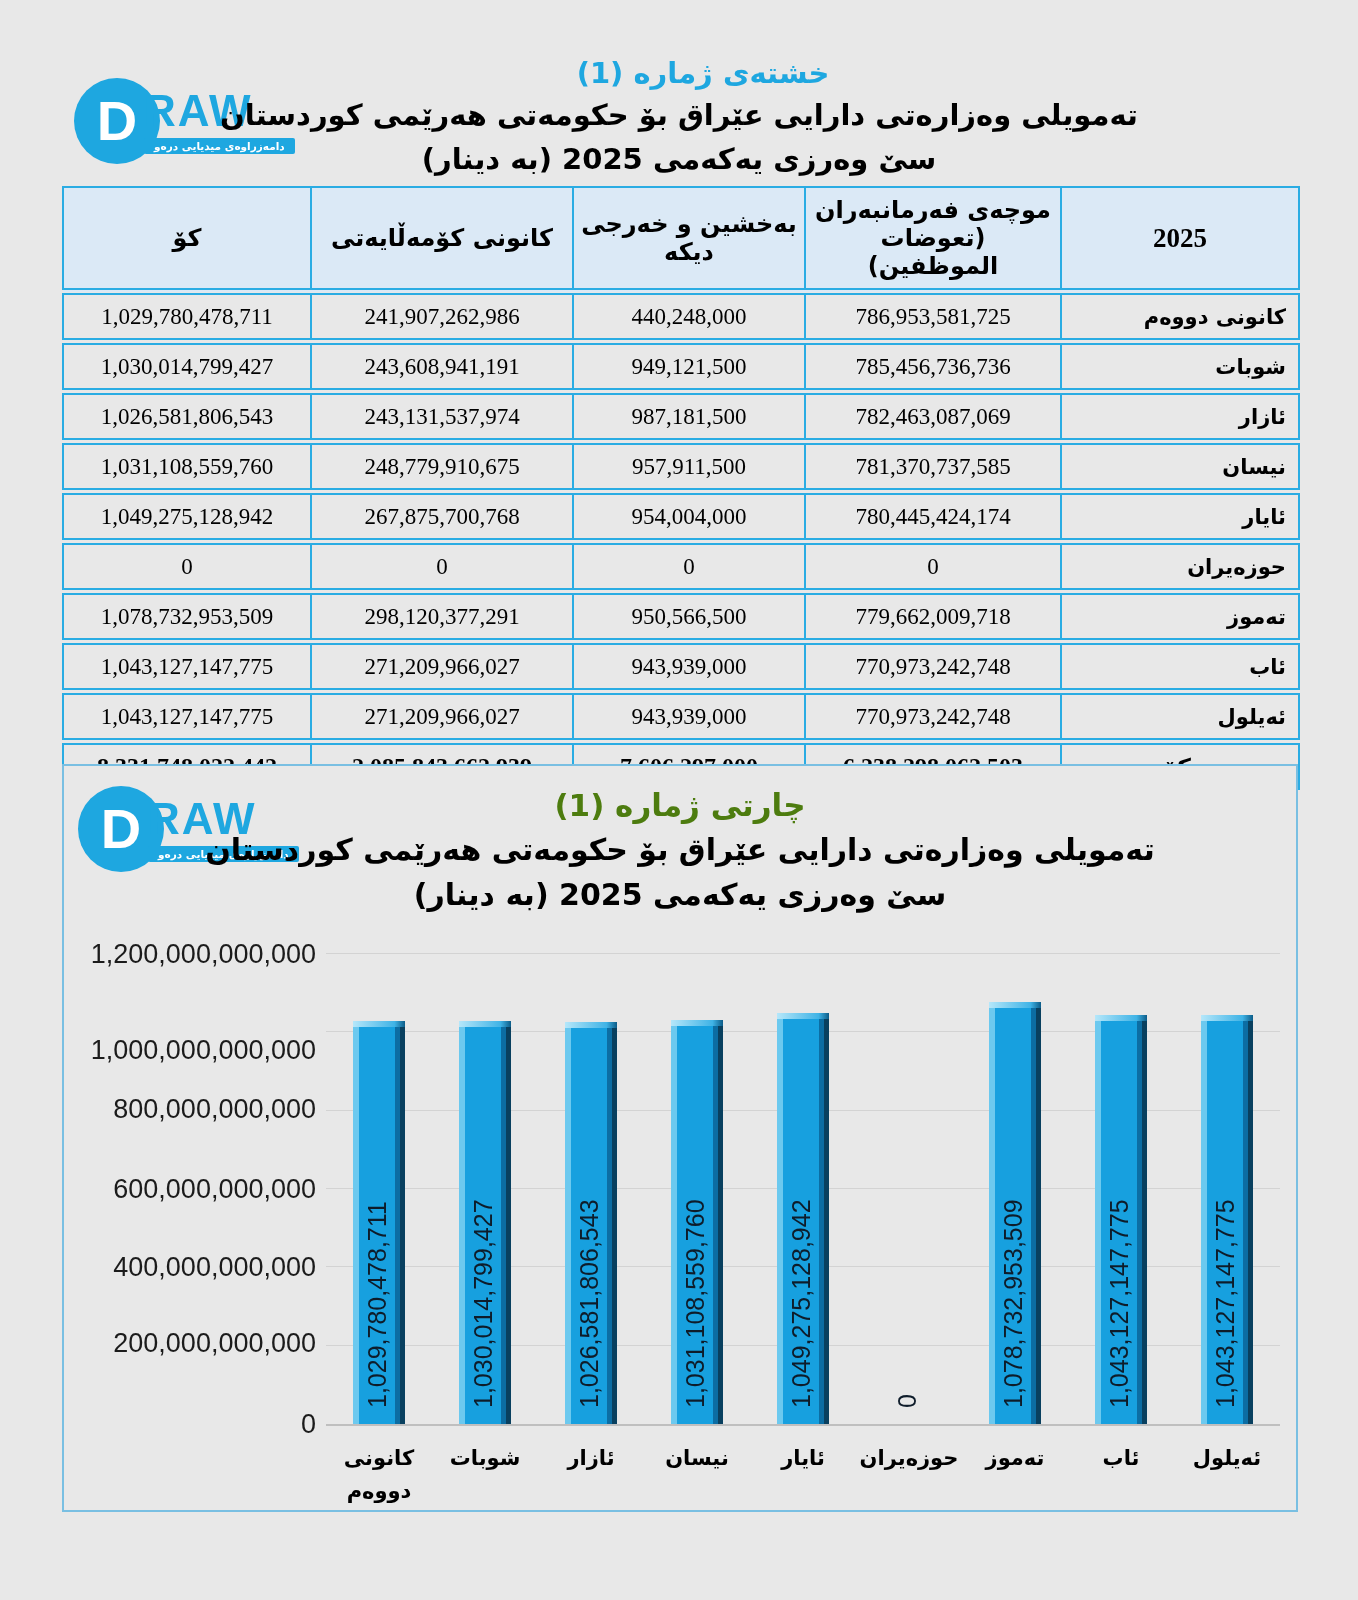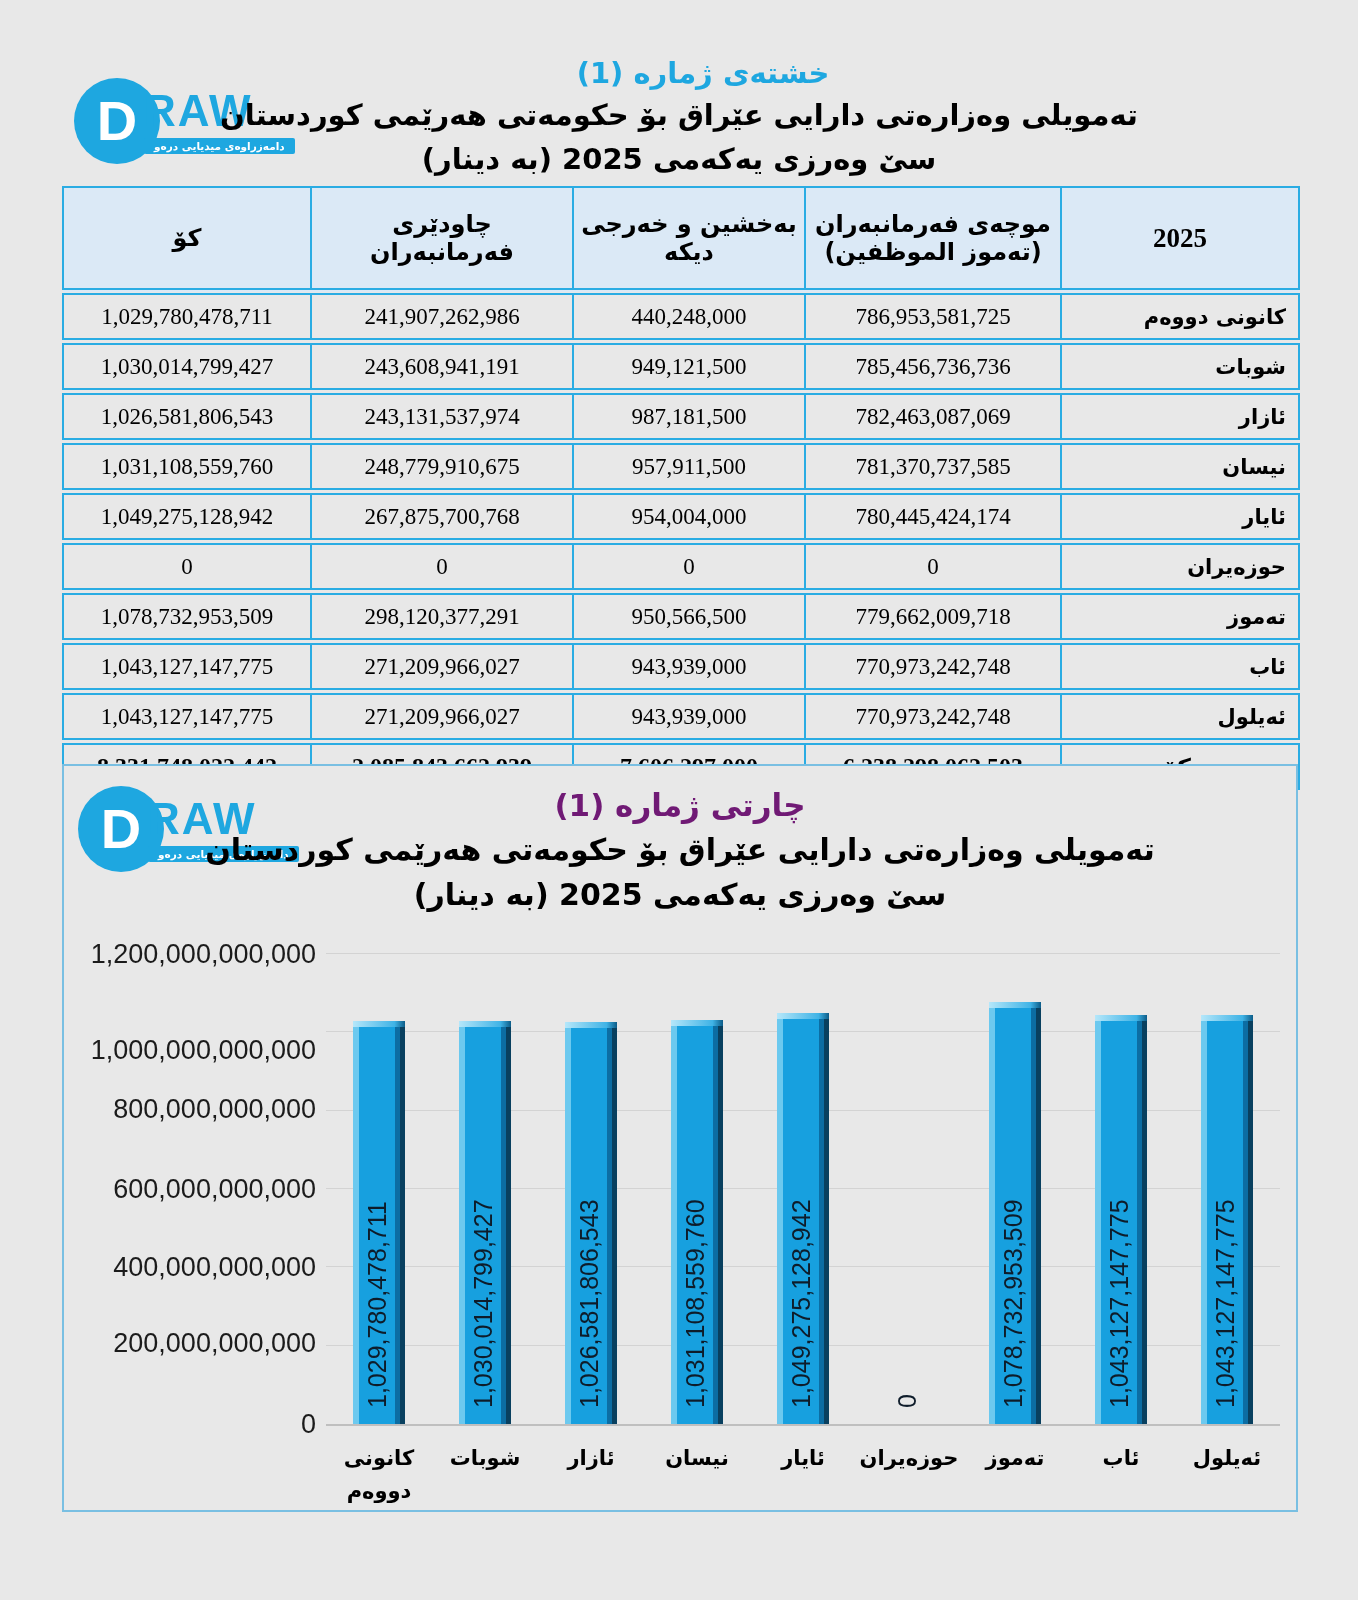"چاودێری فەرمانبەران" th { text: چاودێری فەرمانبەران -> کانونی کۆمەڵایەتی }
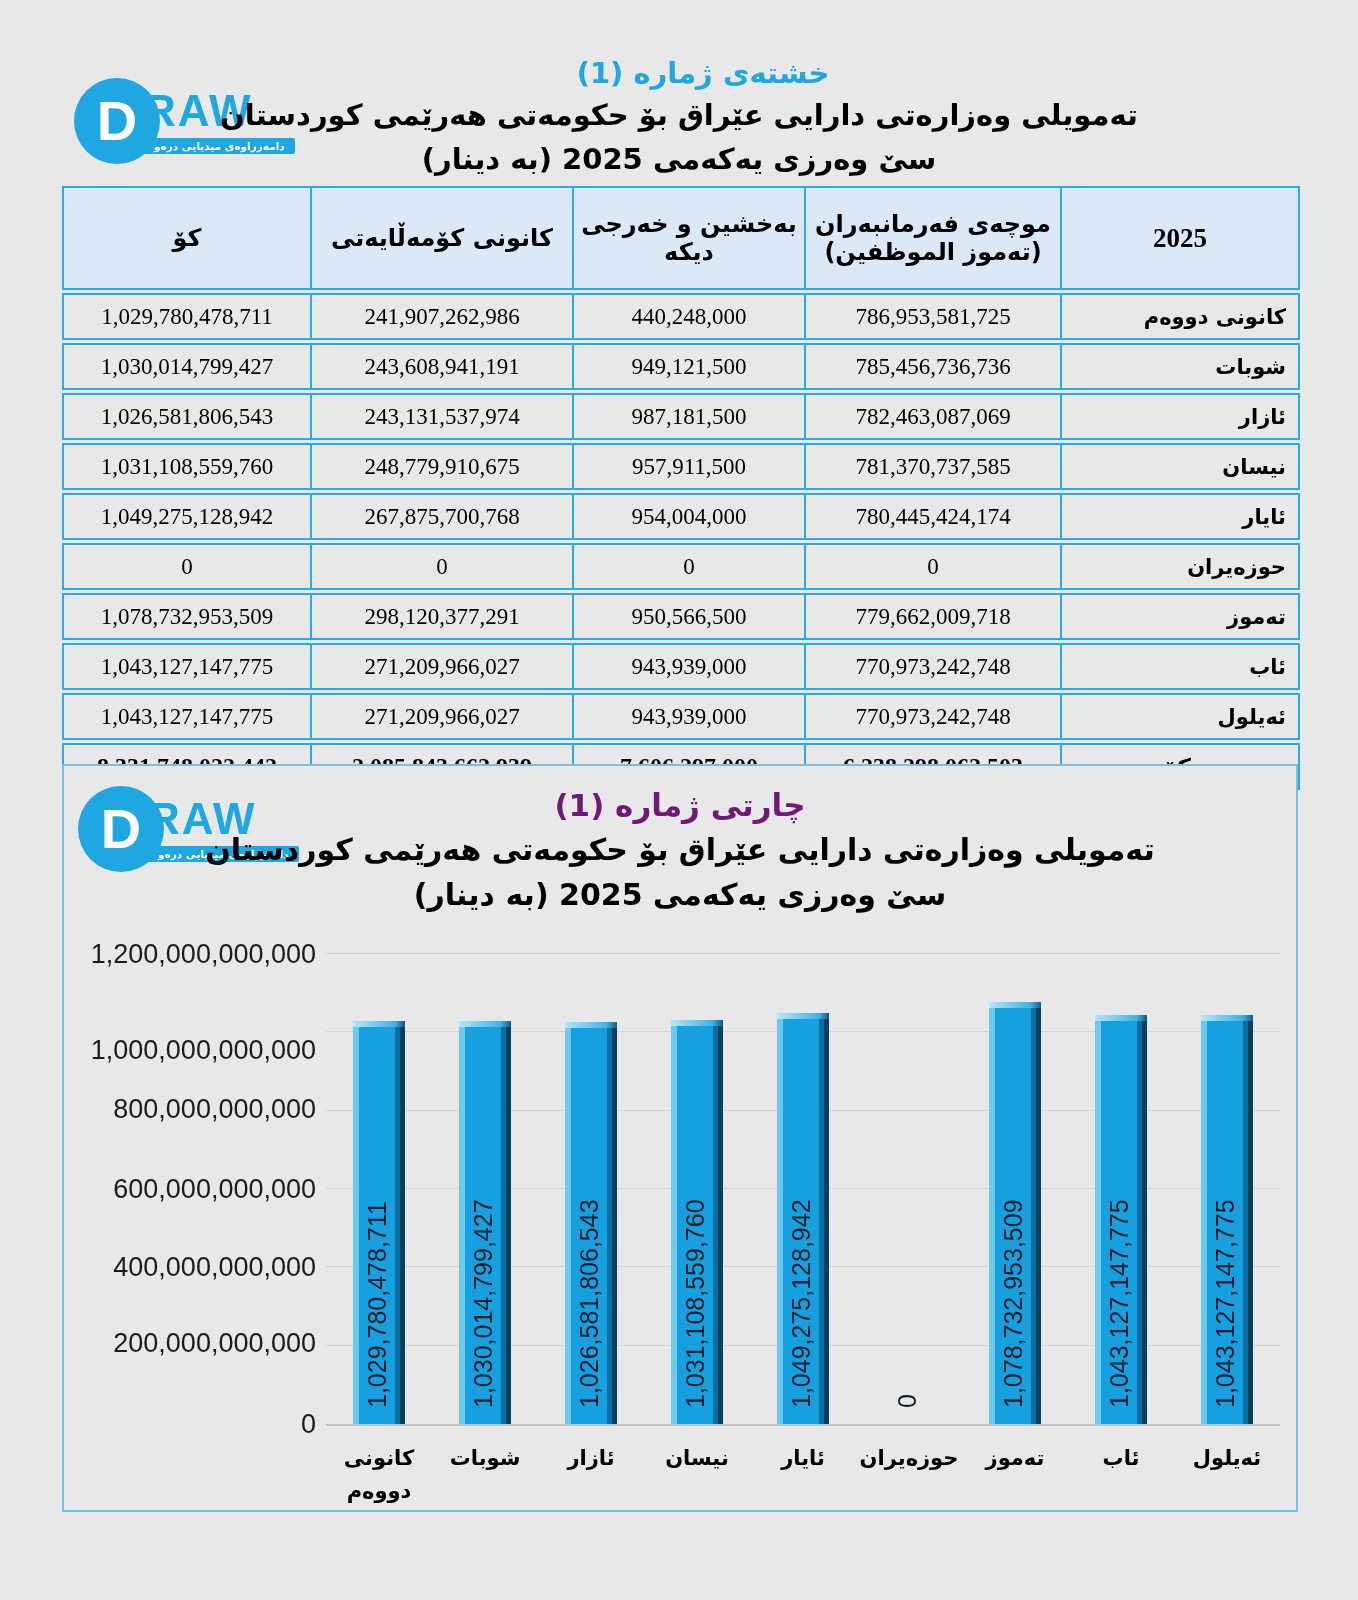"(تەموز الموظفين)" div { text: تەموز -> تعوضات }
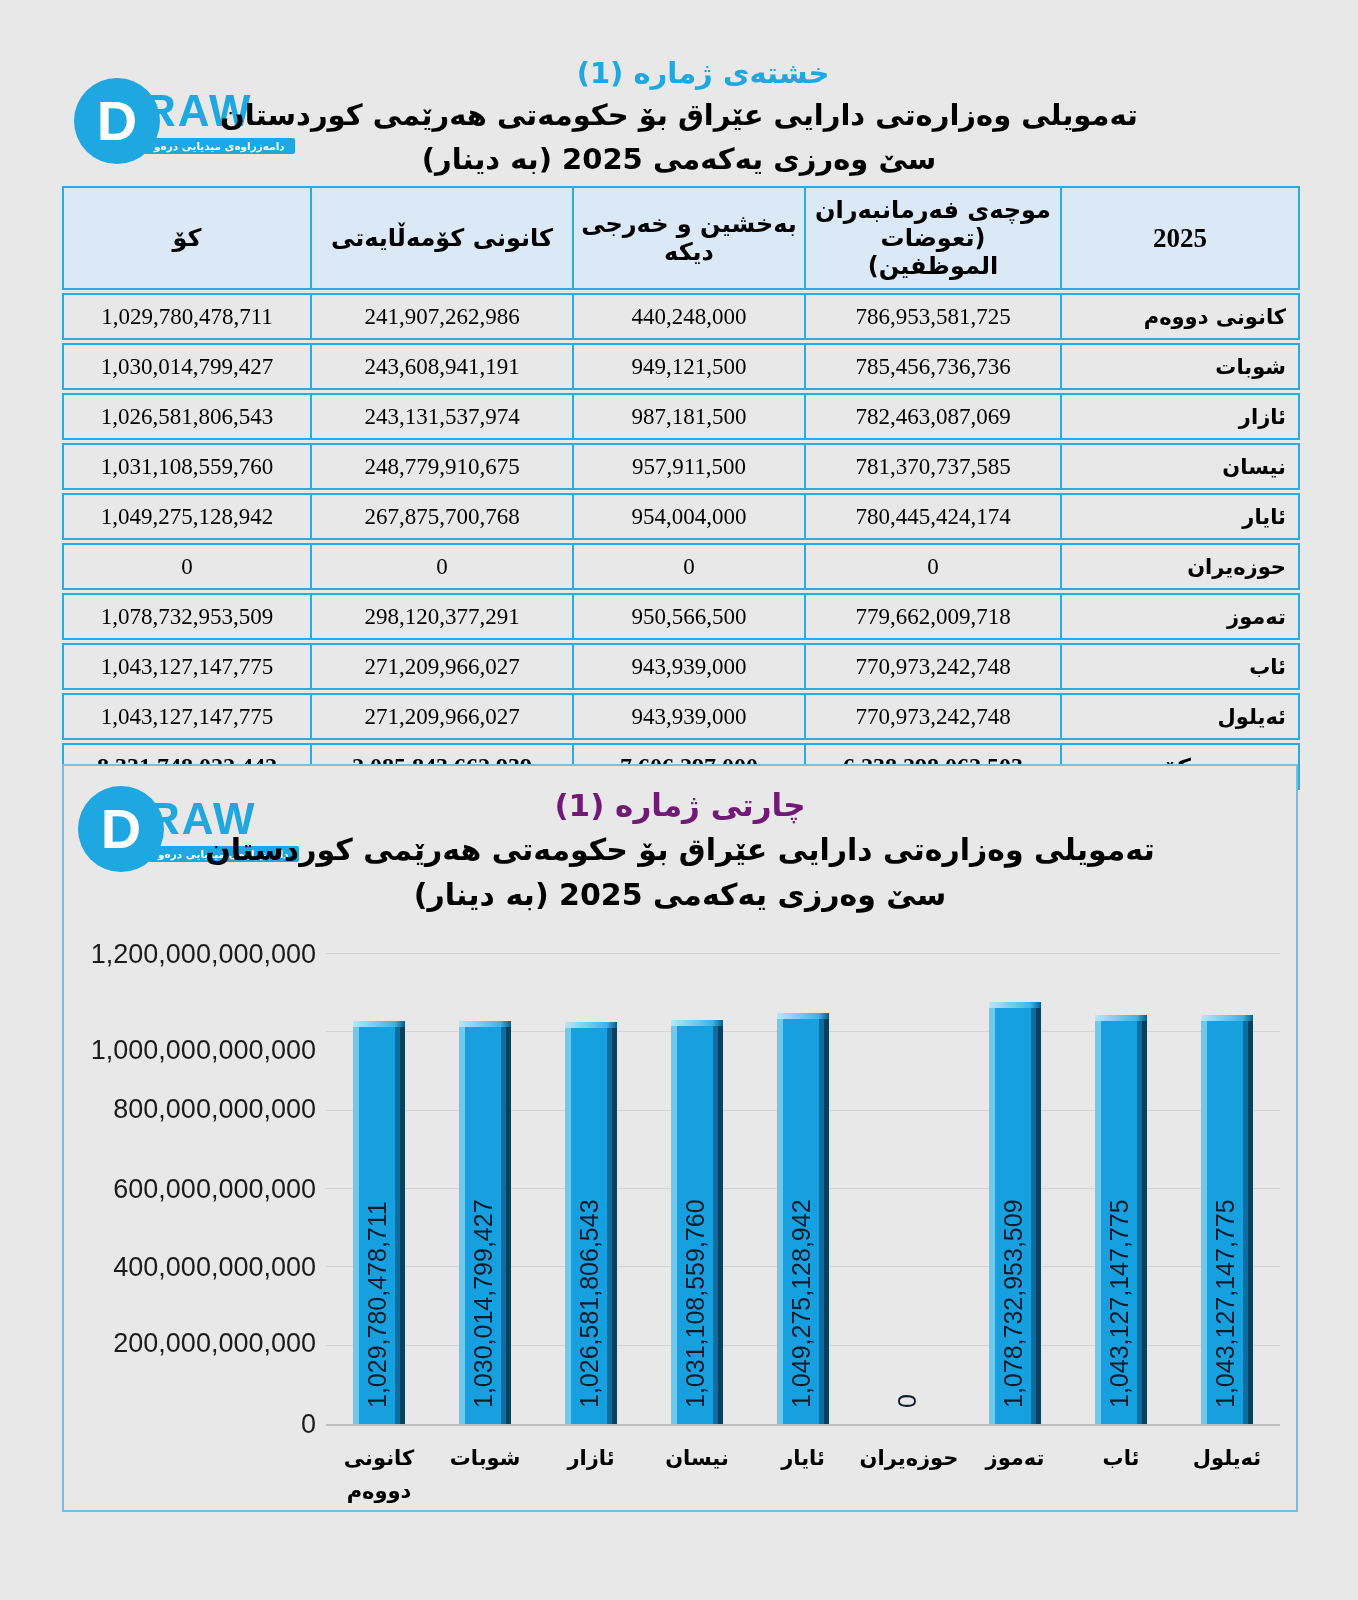"چارتی ژماره (1)" .chart-title-blue { color: #701a75 -> #4d7c0f }
